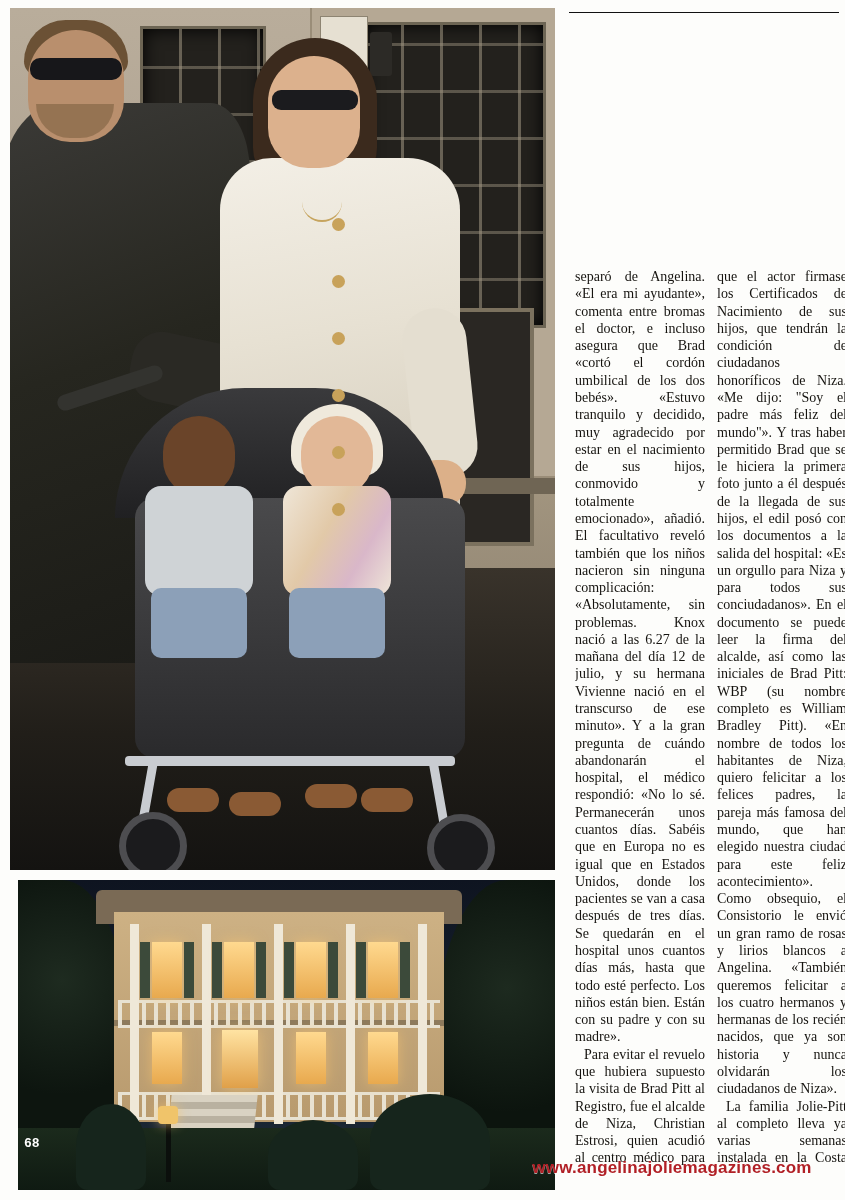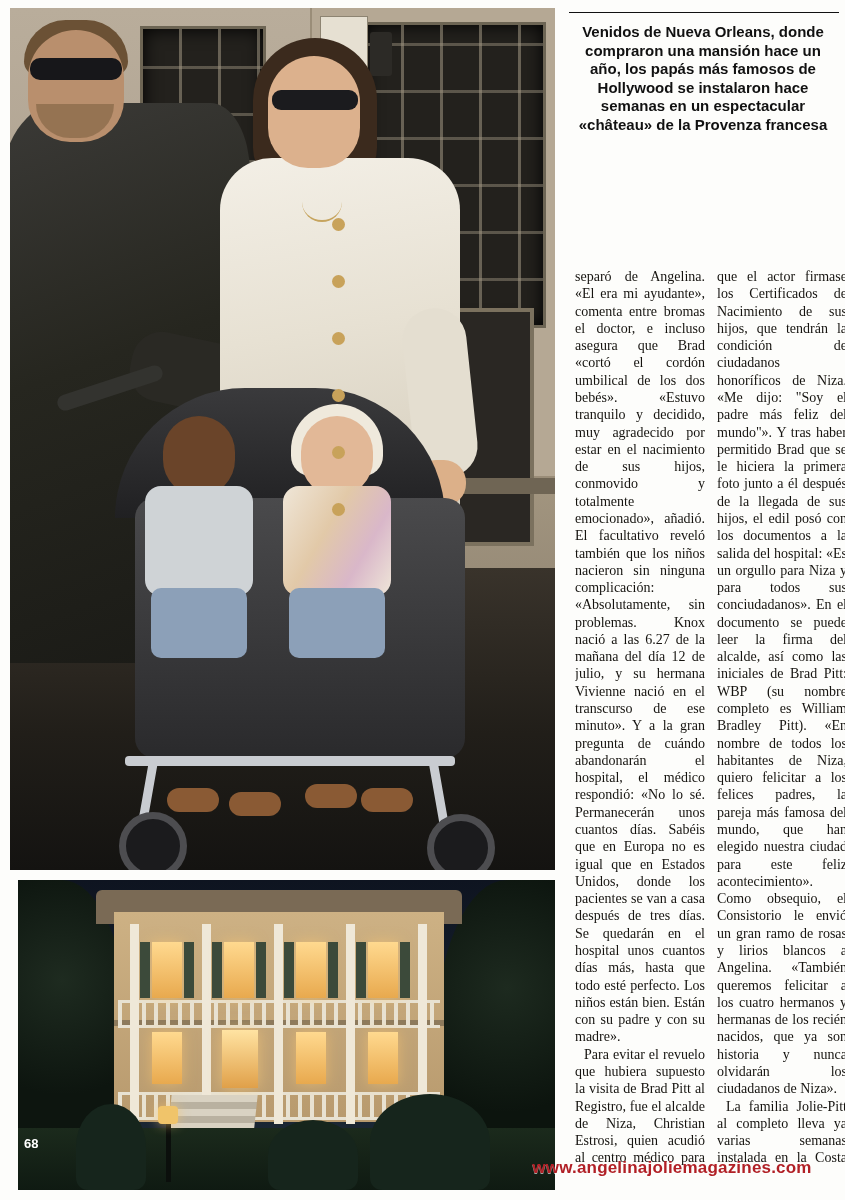"Venidos de Nueva Orleans, donde" div.standfirst { html: <div>Venidos de Nueva Orleans, donde compraron una mansión hace un año, los papás más famosos de Hollywood se instalaron hace semanas en un espectacular «château» de la Provenza francesa</div> -> none }
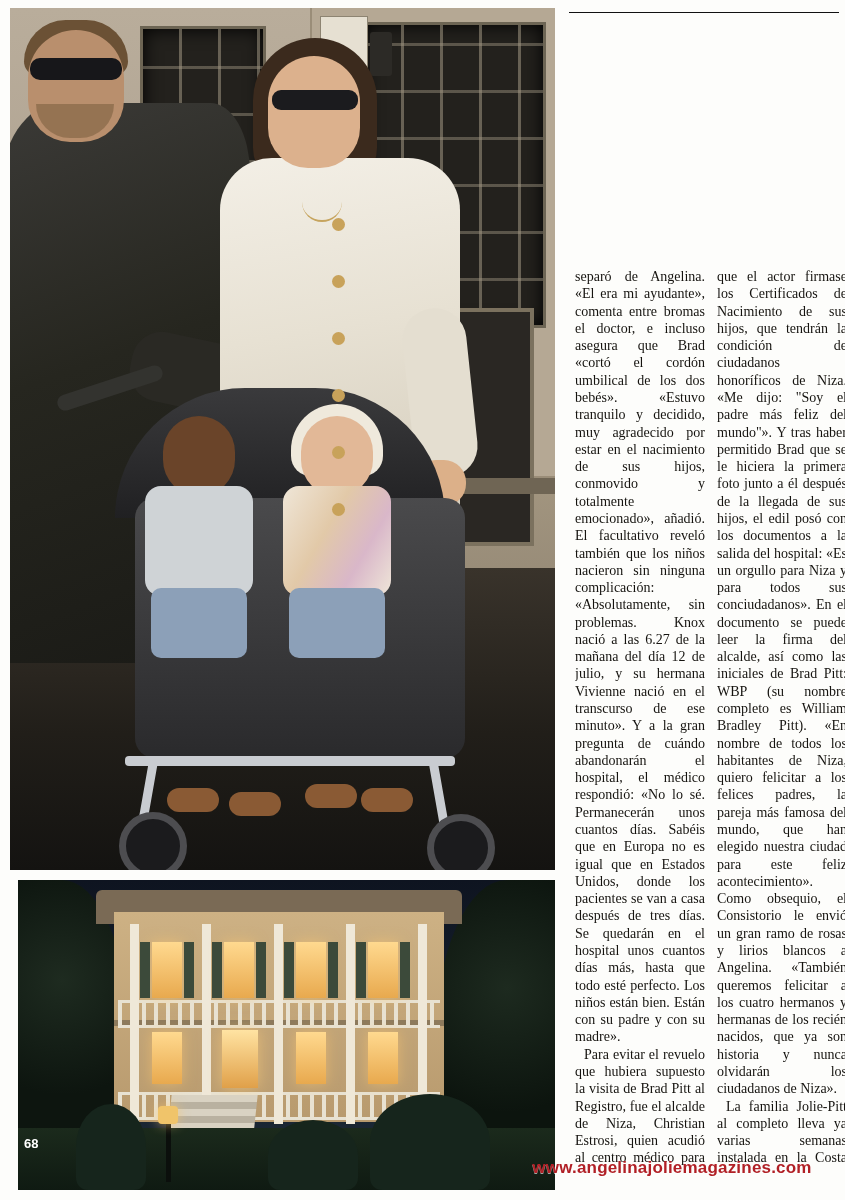"68" .page-number { font-family: Liberation Sans, sans-serif -> Liberation Mono, monospace }
